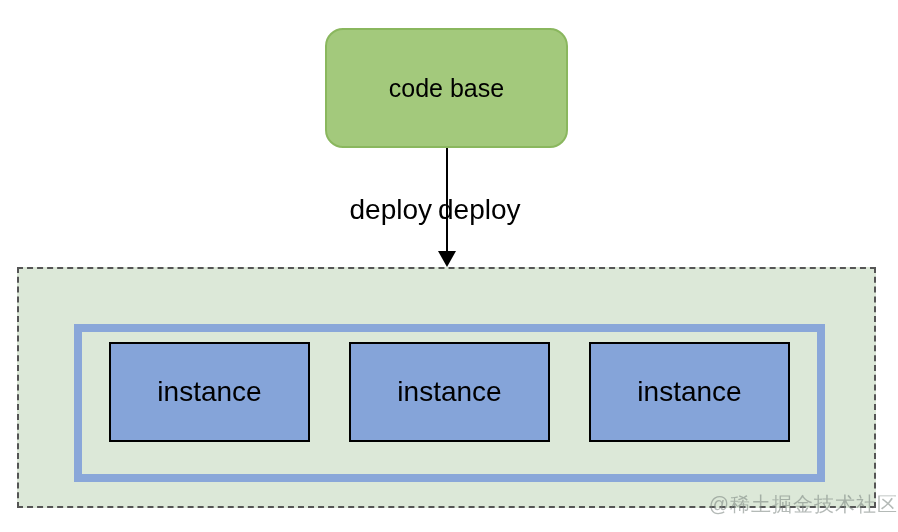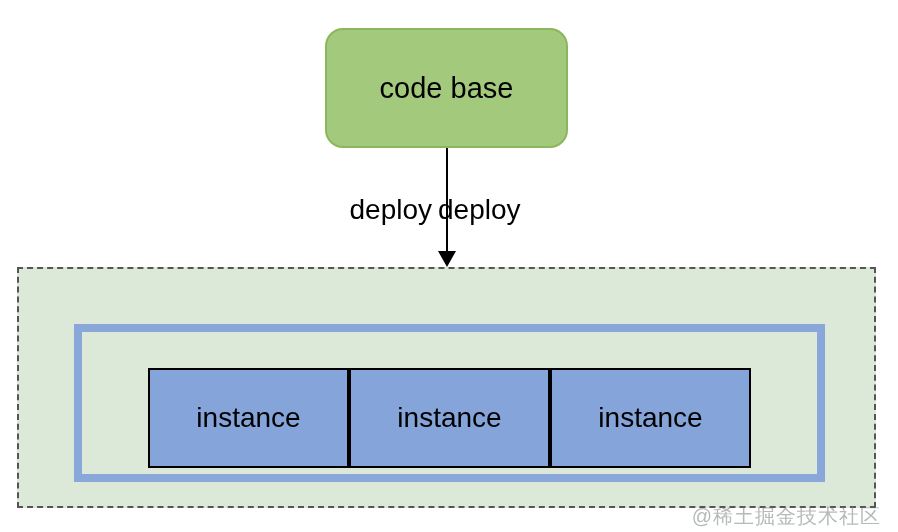"code base" .code-base { font-size: 29px -> 25px }
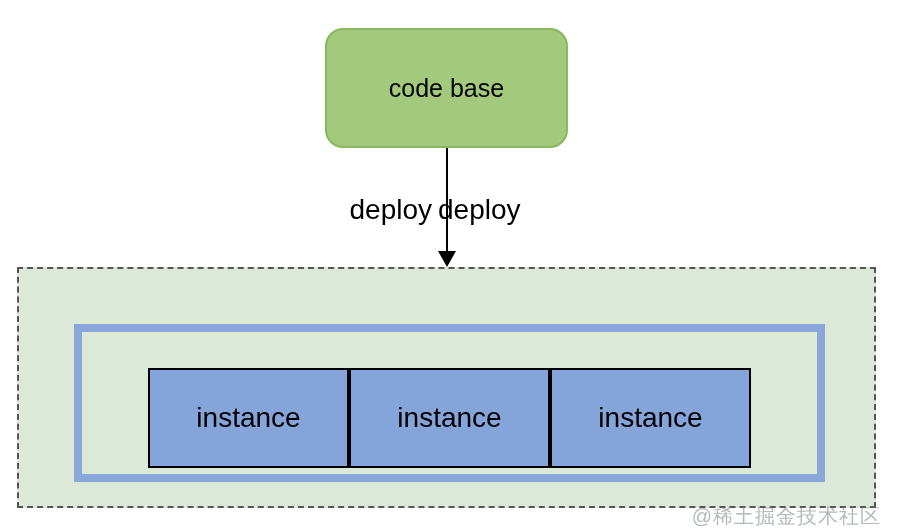"instance" .cluster-box { gap: none -> 39px; padding-top: 36px -> 10px }
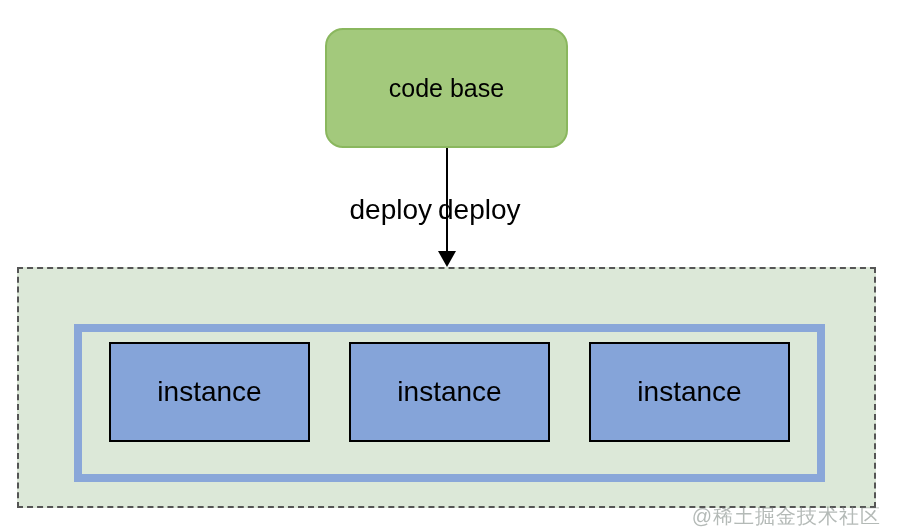"@稀土掘金技术社区" .watermark { margin-top: 12px -> none; right: 17px -> 0 }
